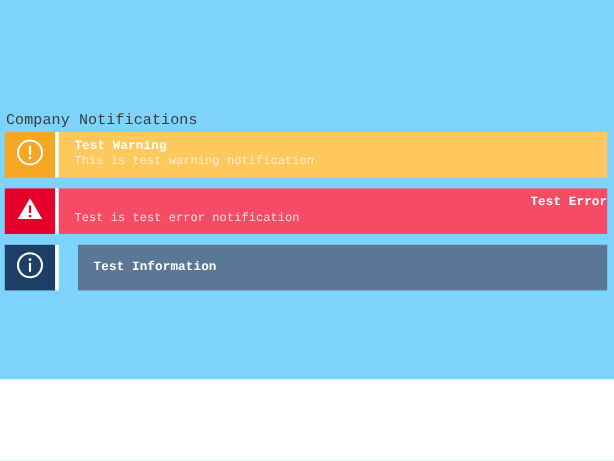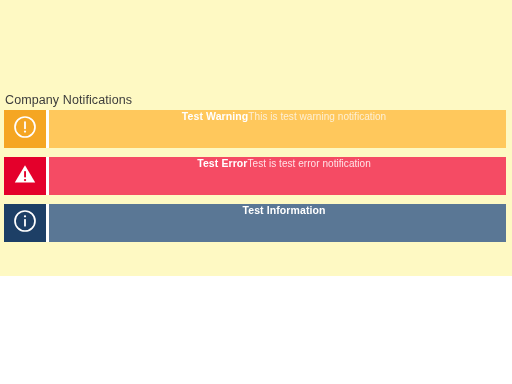"Company Notifications" .page { background: #fef9c3 -> #7dd3fc; font-family: none -> Liberation Mono, monospace; height: 276px -> 316px }
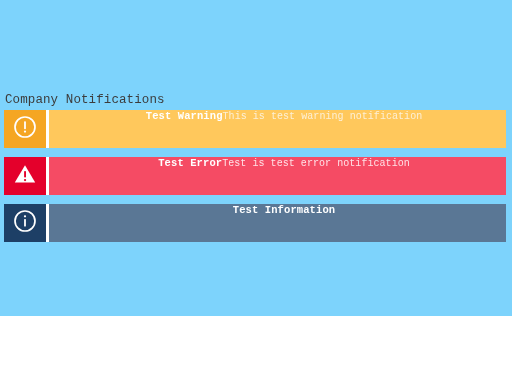"Test Warning" .notif-body { flex-direction: row -> column }
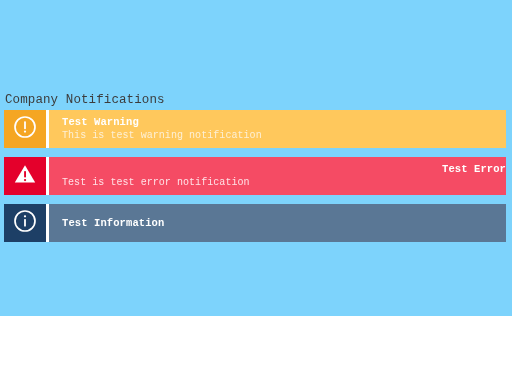"Test Information" .notif.info .notif-body { margin-left: none -> 16px }
